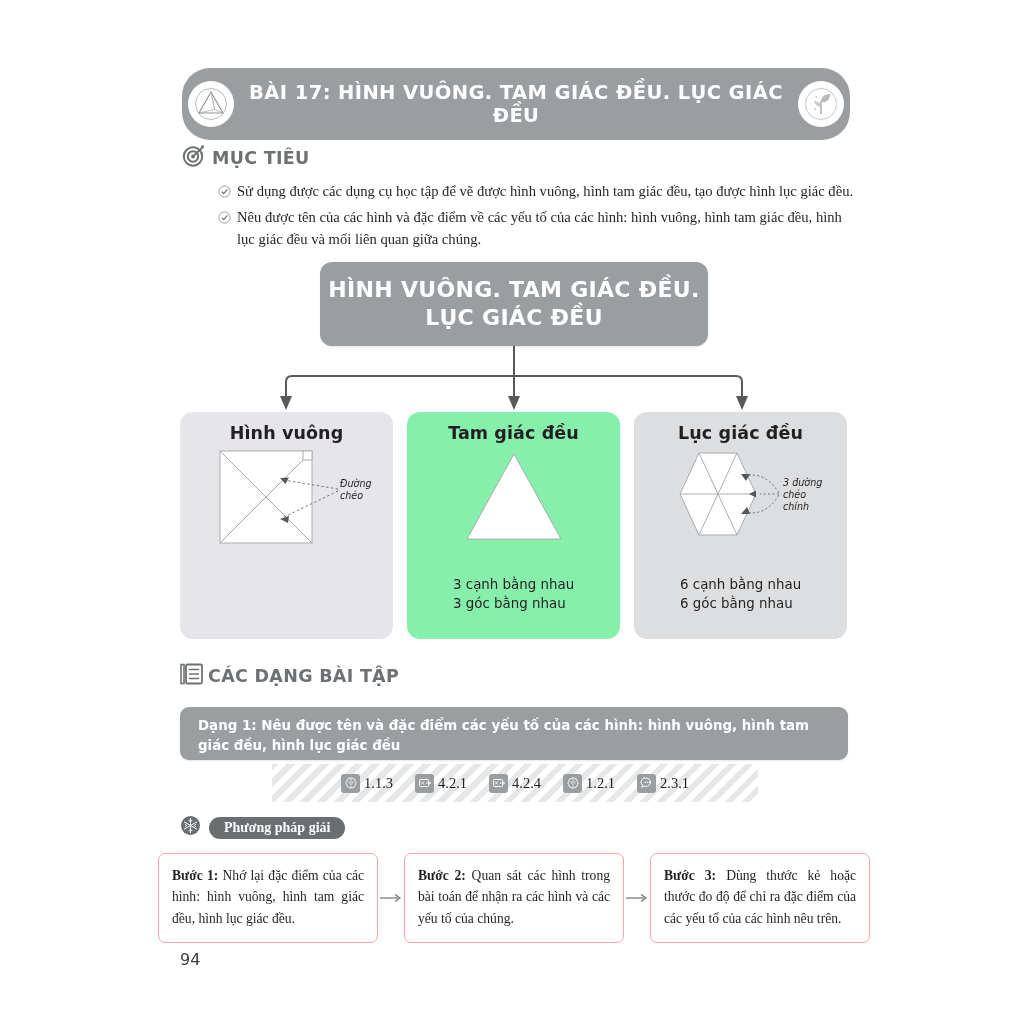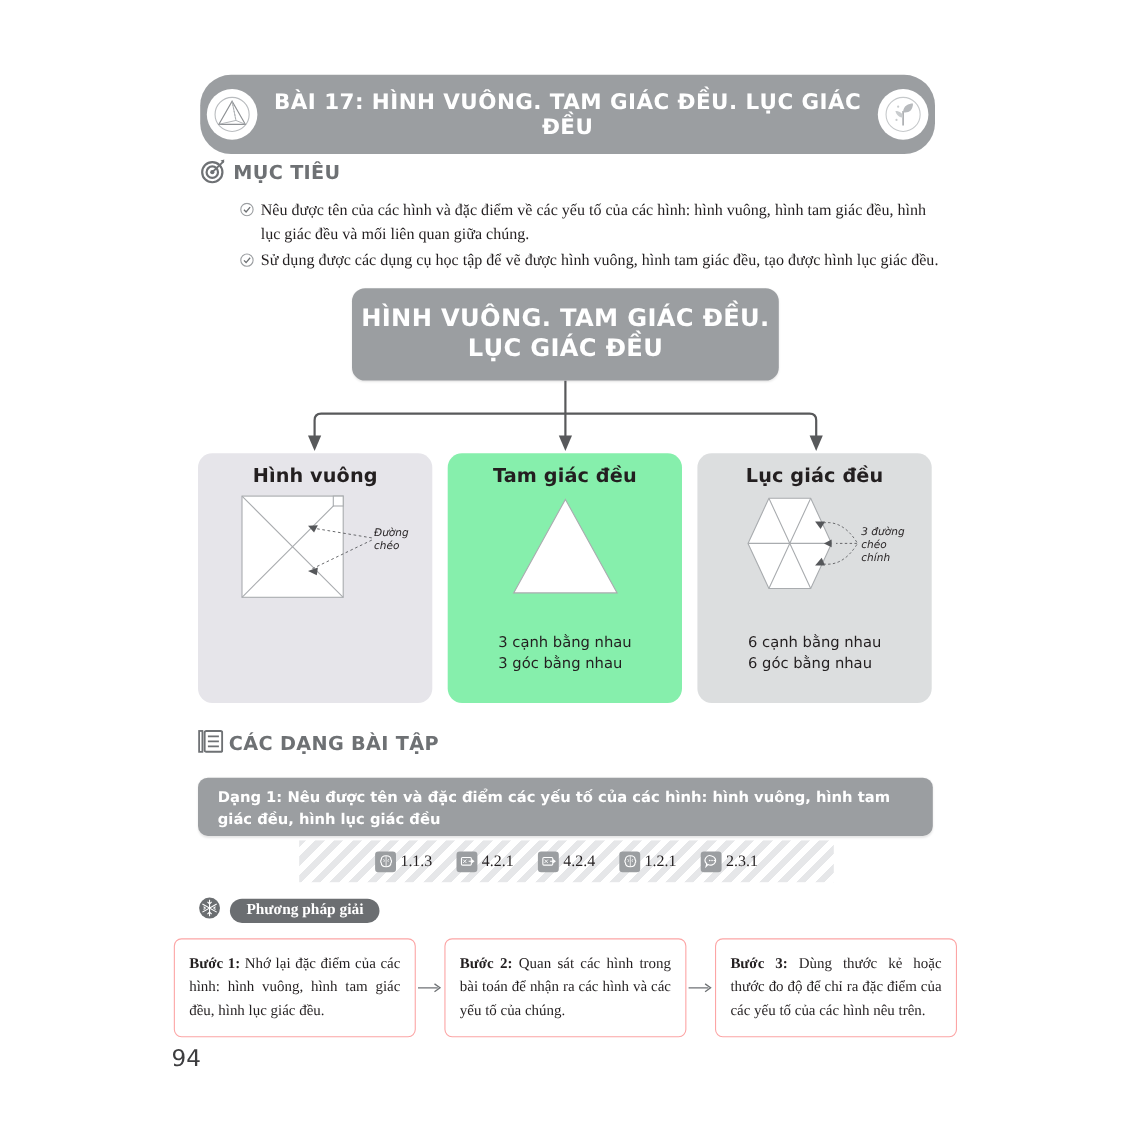"Nêu được tên của các" div.obj-item { order: before "Sử dụng được các dụng" -> after "Sử dụng được các dụng" }
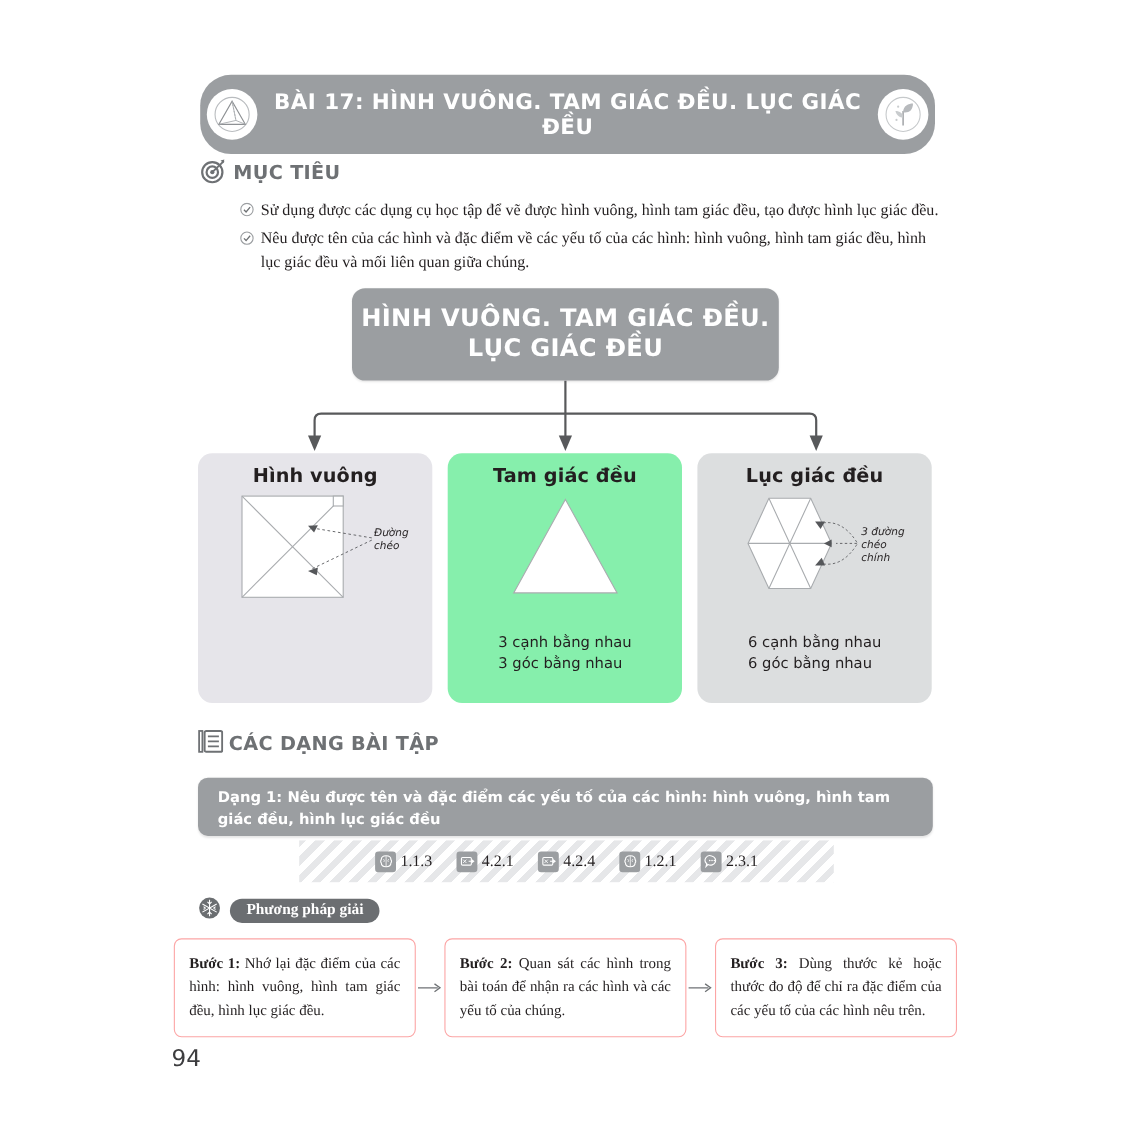"94" .page-num { font-size: 21px -> 16px; left: 156px -> 180px }
